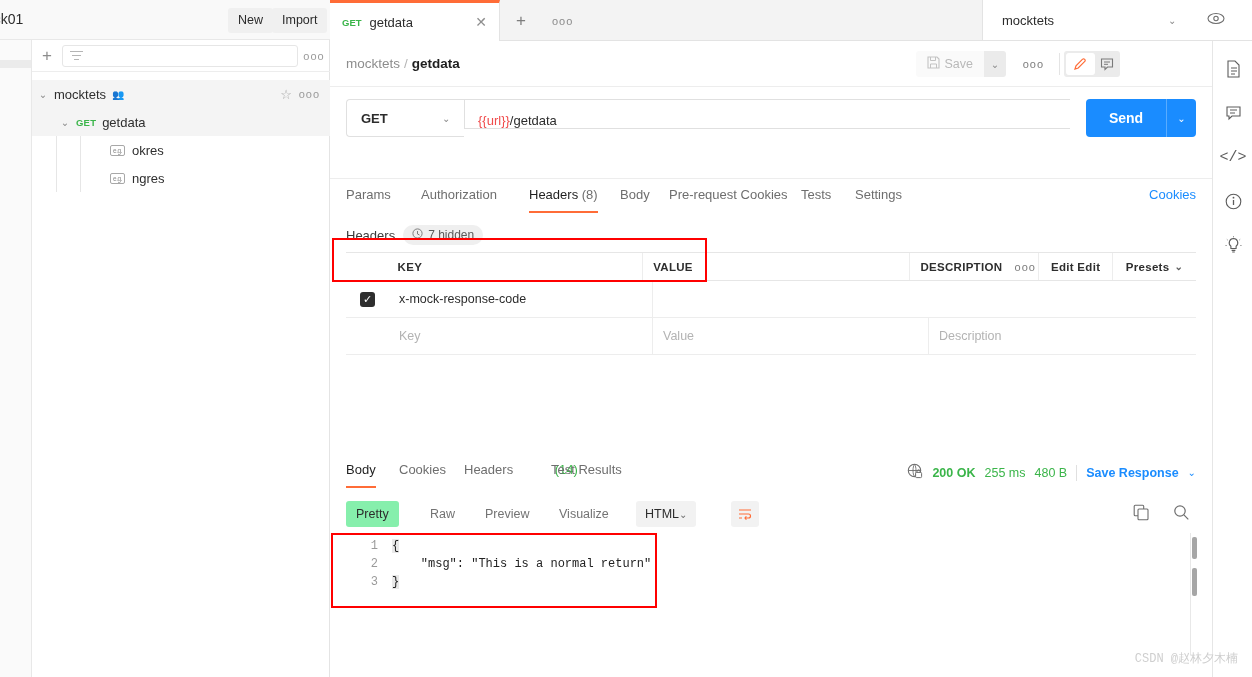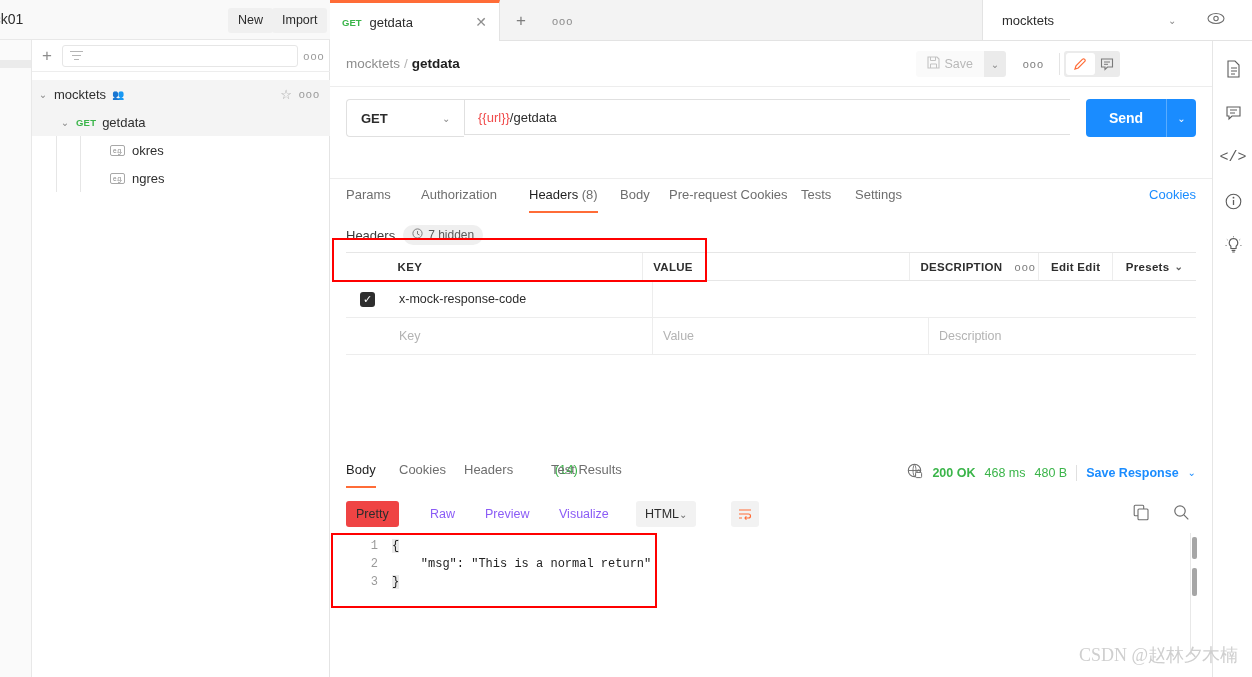"{{url}}" .url-input { align-items: center -> flex-end; height: 36px -> 30px }
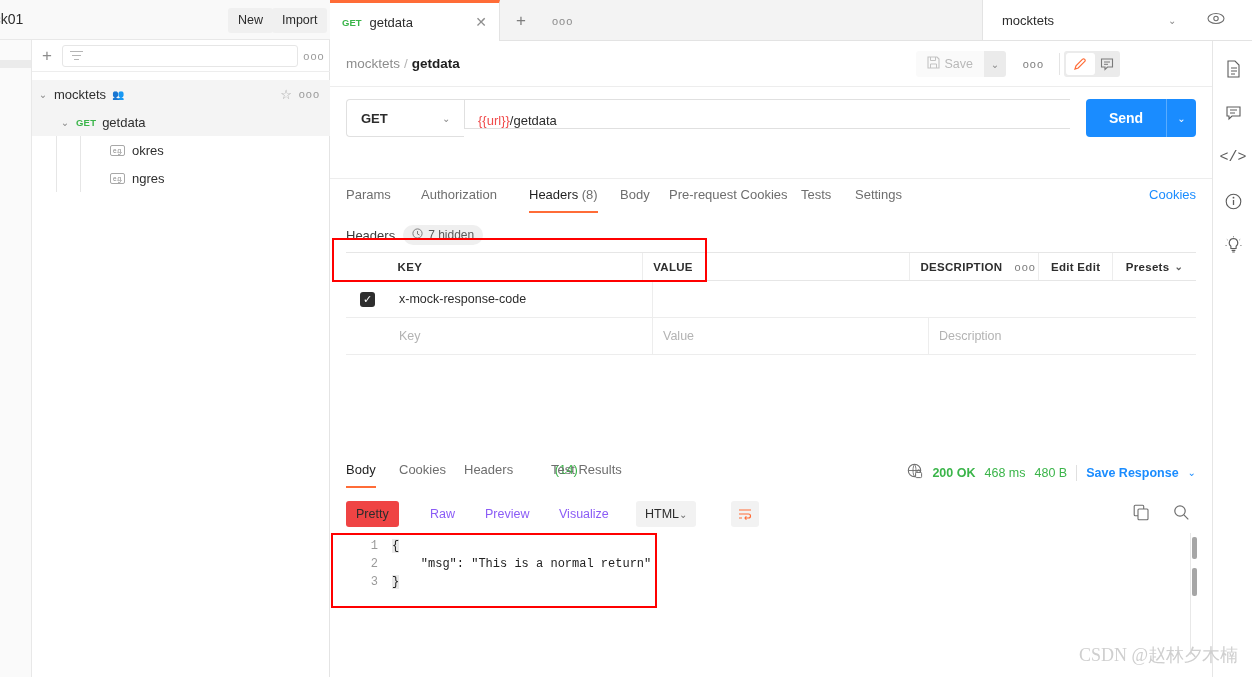"468 ms" span.meta-time { text: 468 -> 255 }
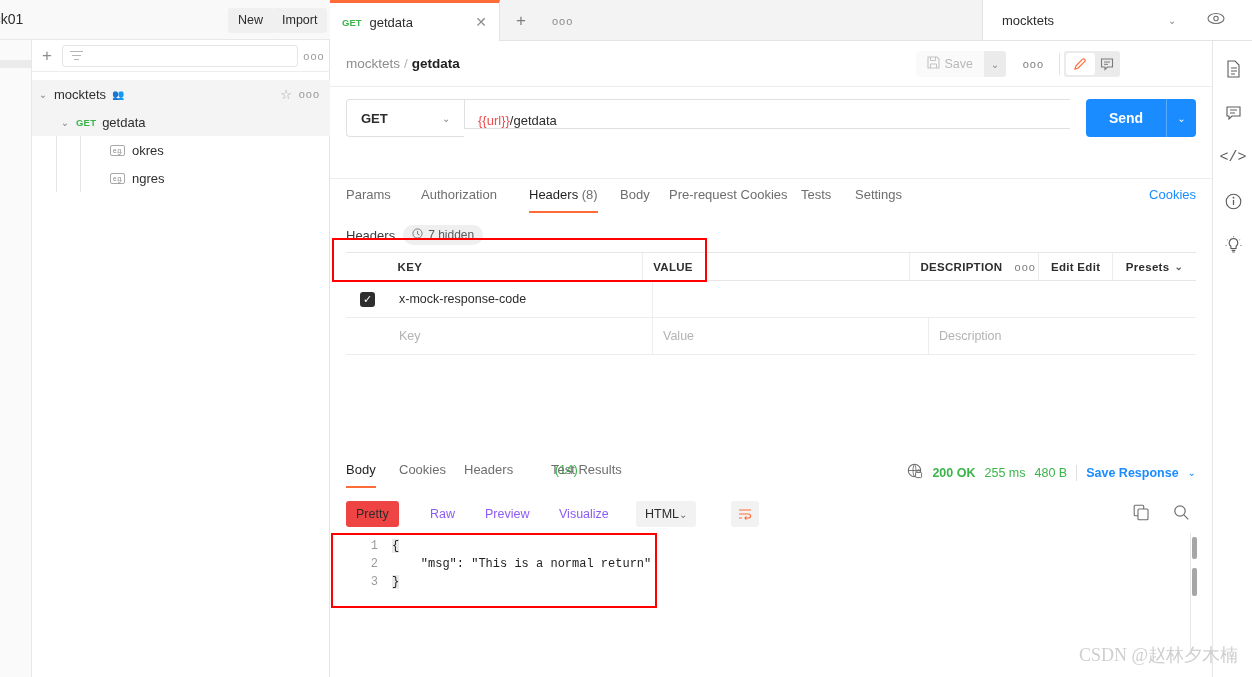"Pretty" .vt.active { background: #ef4444 -> #86efac }
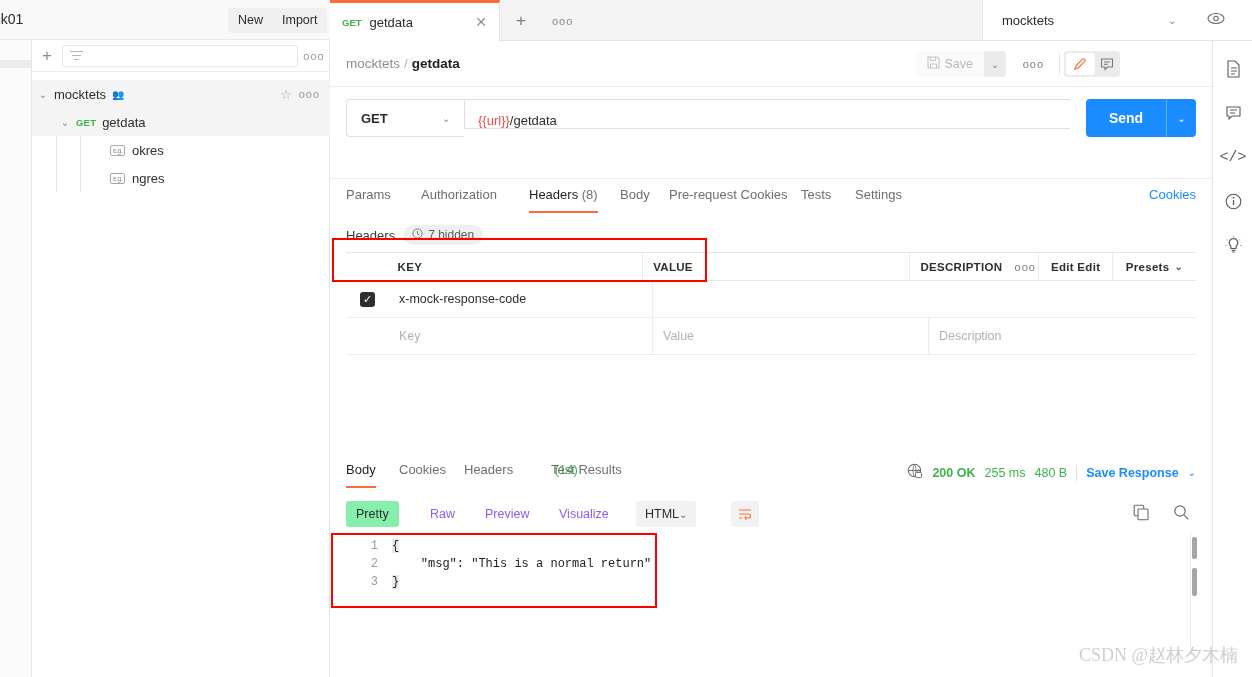"Raw" .vt { color: #8b5cf6 -> #737373 }
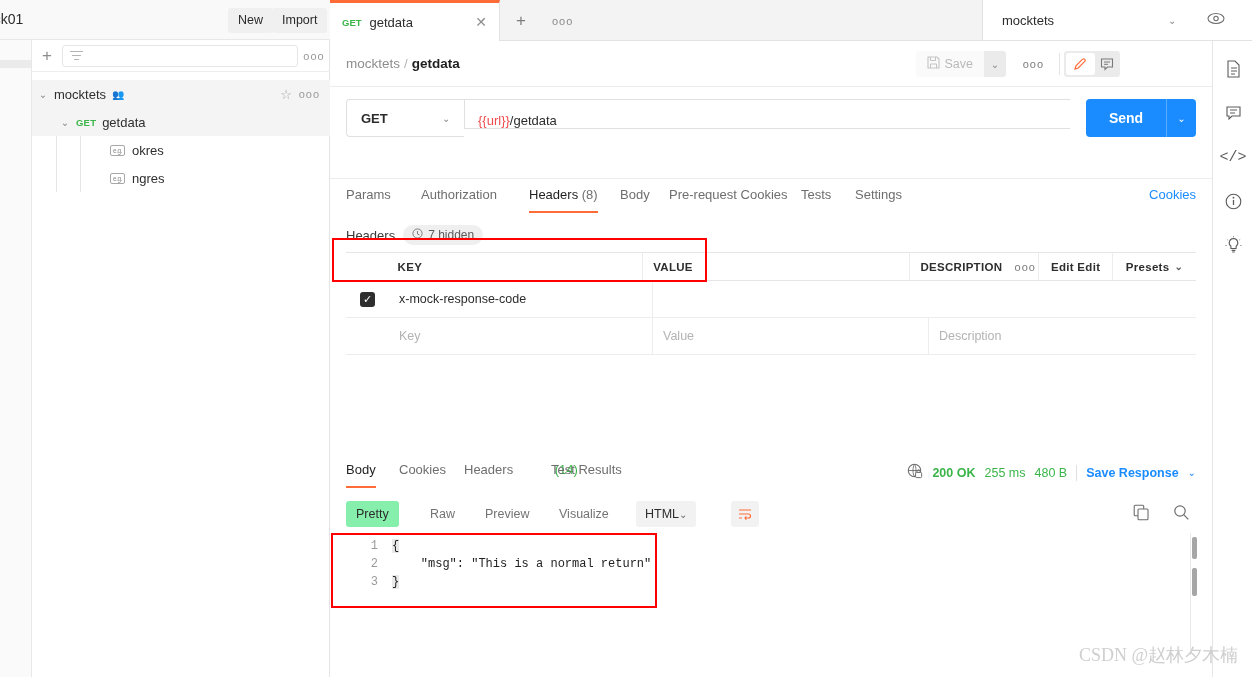"CSDN @赵林夕木楠" .watermark { font-family: Liberation Serif, serif -> Liberation Mono, monospace; font-size: 18px -> 12px }
